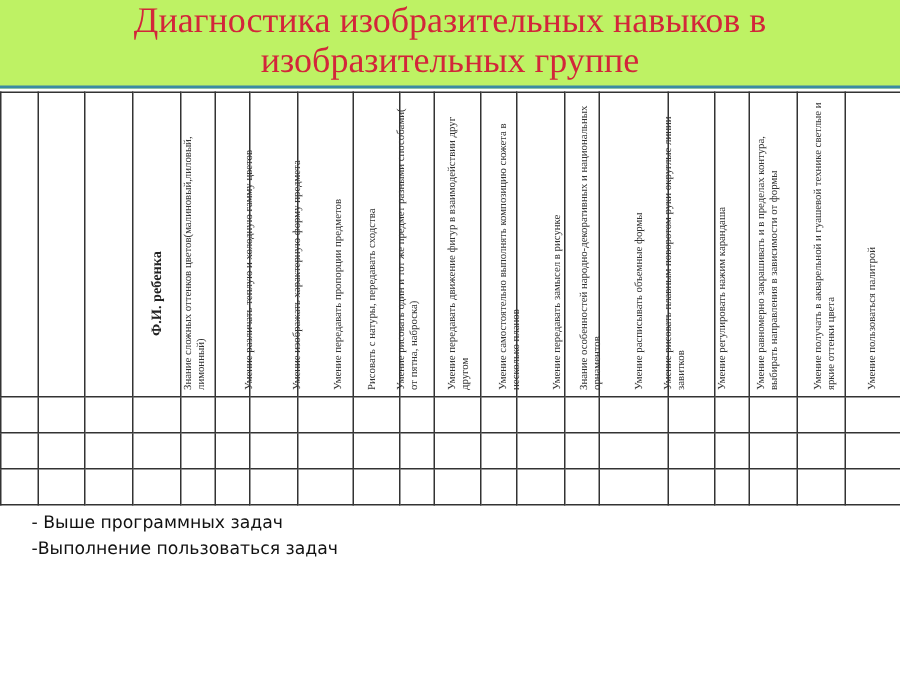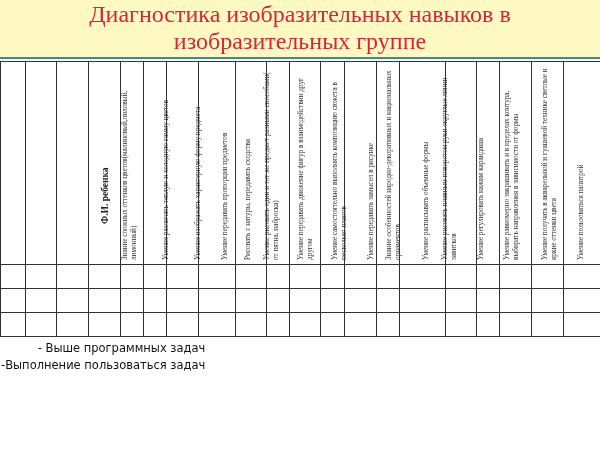"Диагностика изобразительных навыков в" .title-bar { background: #fef9c3 -> #bef264 }
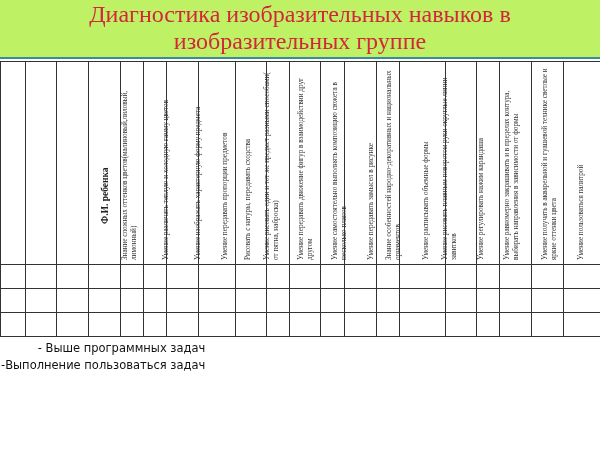"- Выше программных задач" .legend { left: 1px -> 21px; text-align: right -> none }
